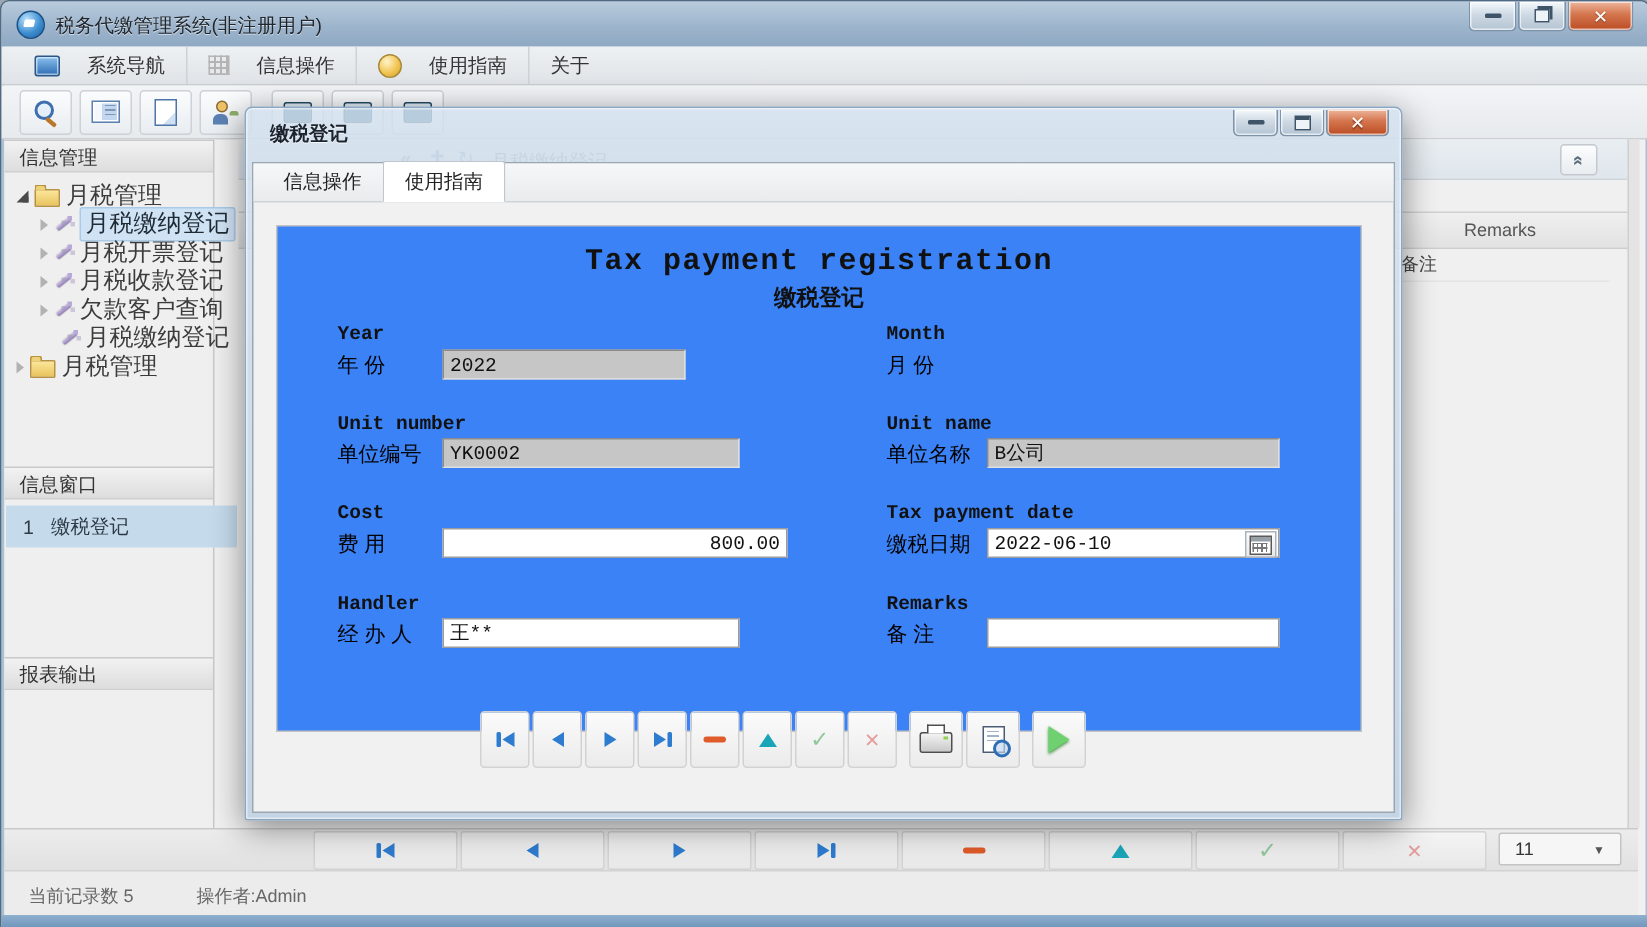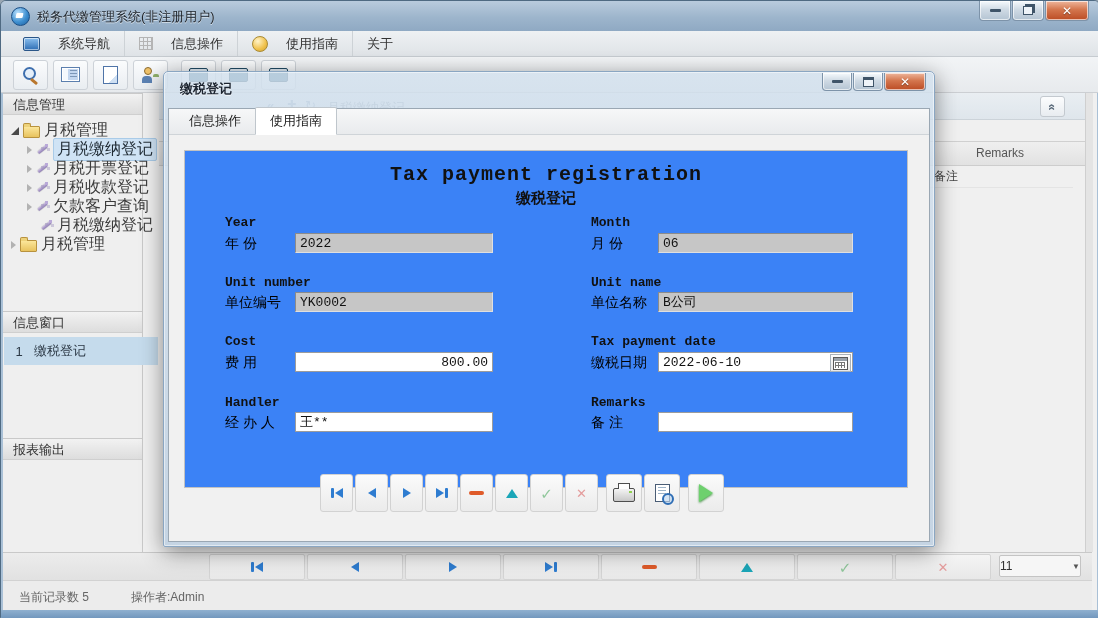"2022" input.finput { width: 198px -> 162px }
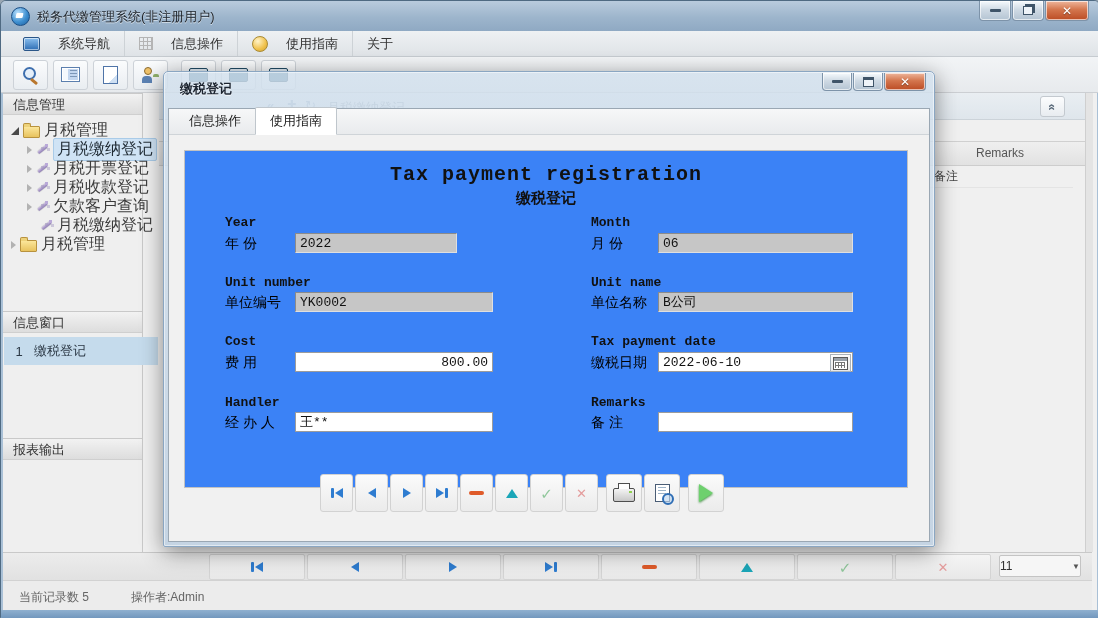"06" input.finput { html: <input> -> none }
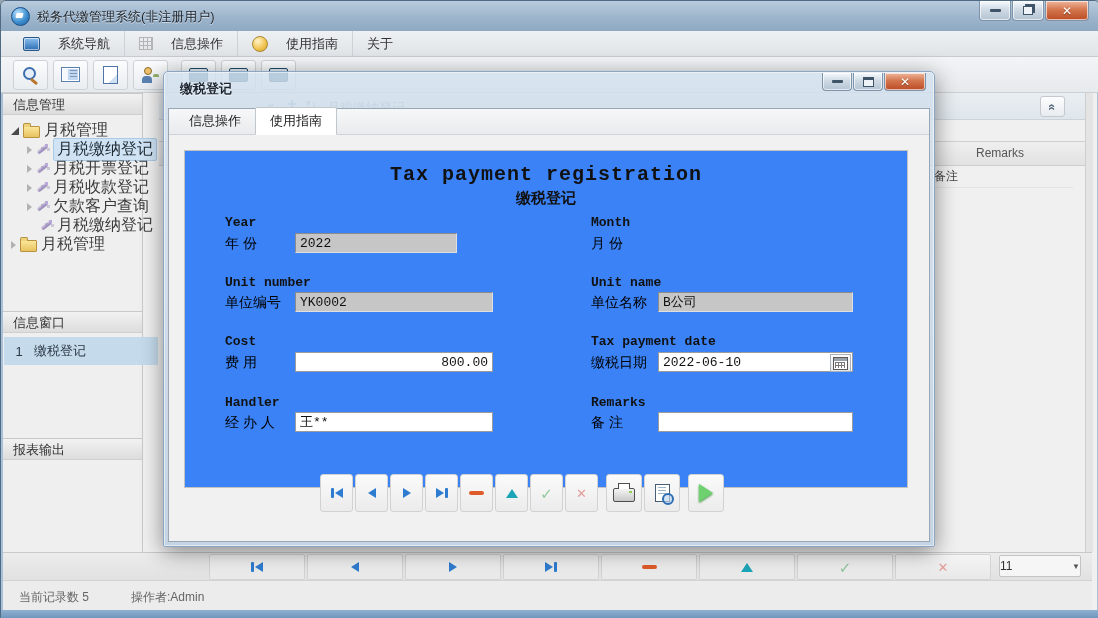"800.00" input.finput { width: 198px -> 230px }
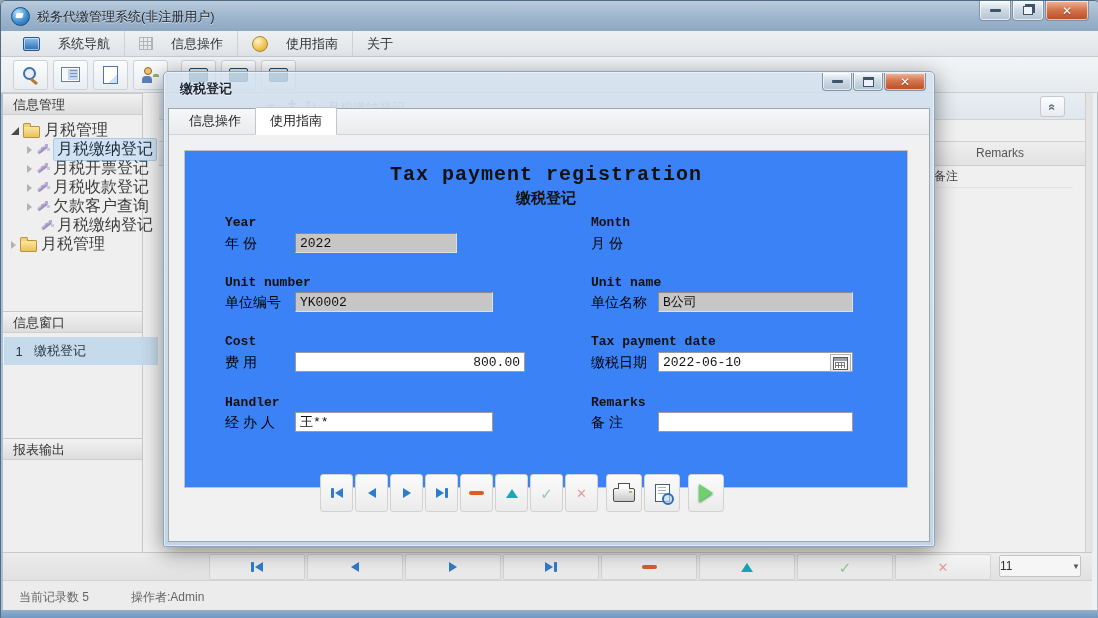"11" .combo { padding: 0 0 -> 0 10px }
